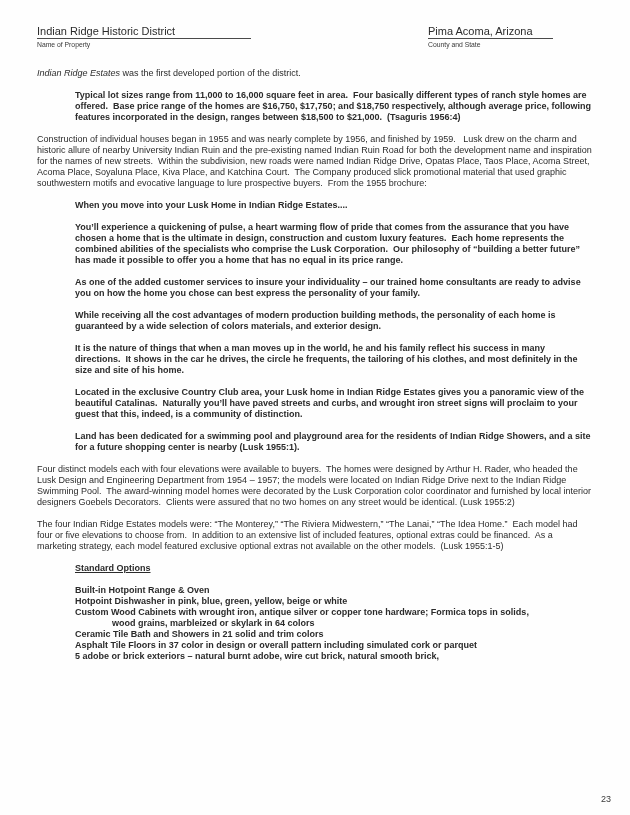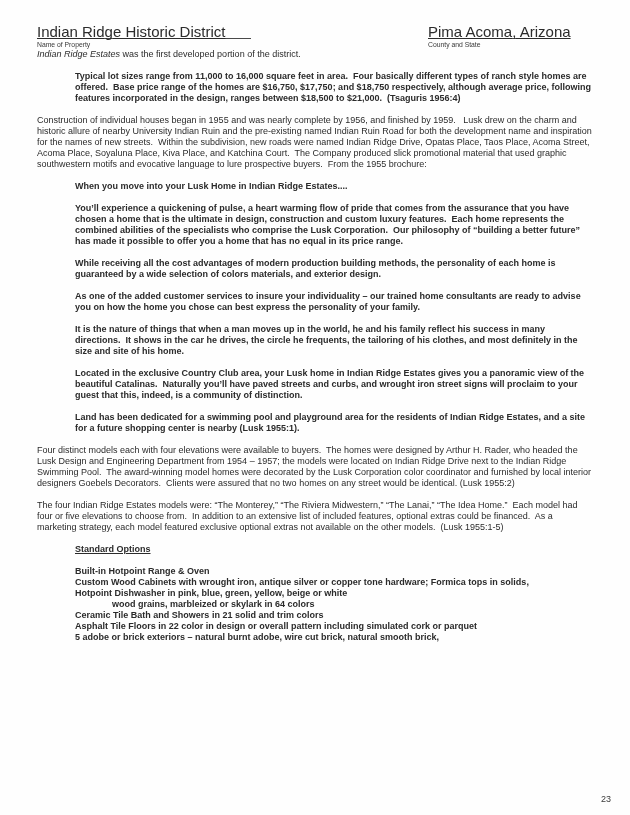"Indian Ridge Historic District" .hdr-title { font-size: 15px -> 11px; text-decoration: underline -> none }
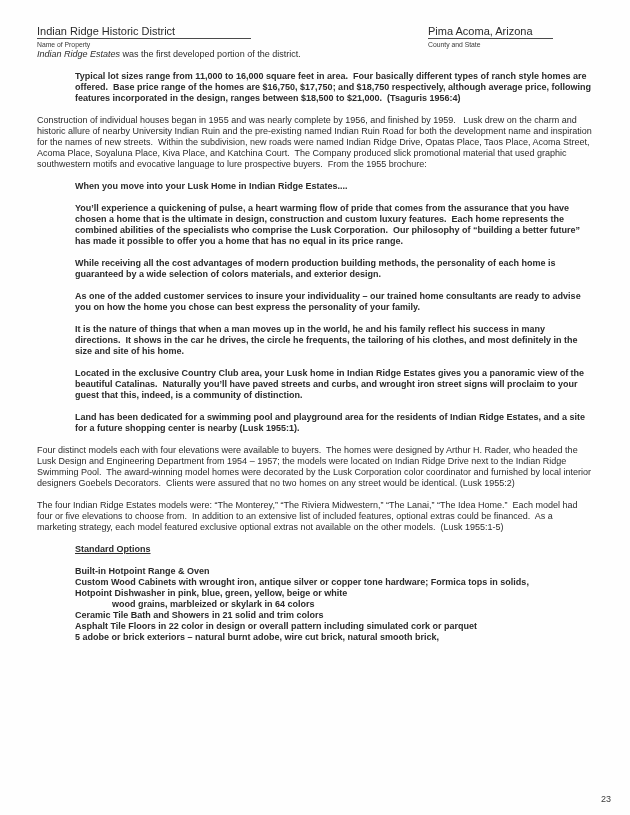"Indian Ridge Estates was the" .doc-body { margin-top: none -> 19px }
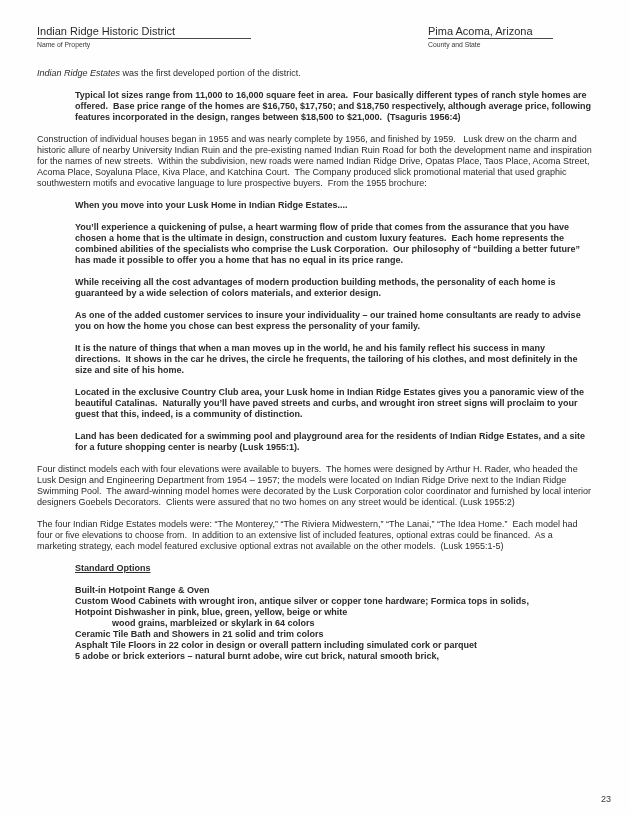"While receiving all the cost" p.para { order: before "As one of the added" -> after "As one of the added" }
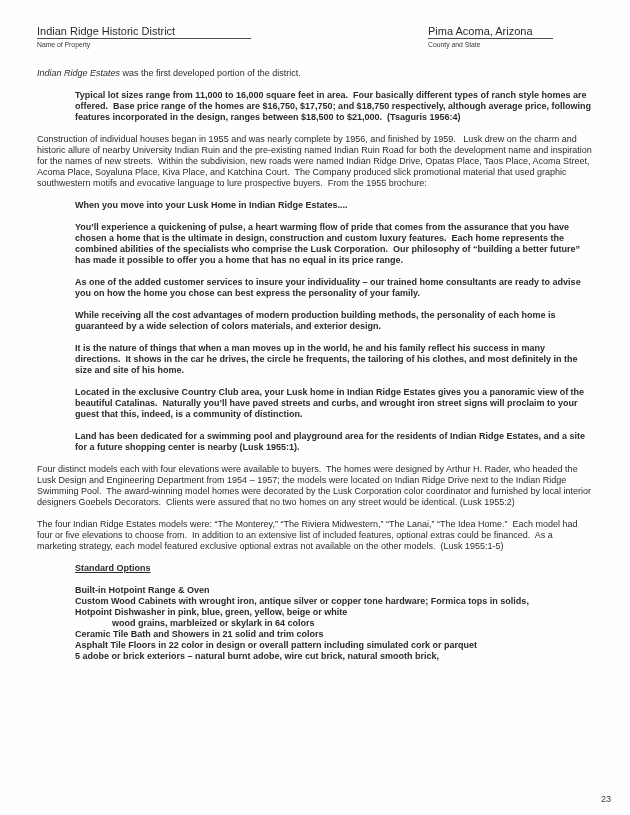"Land has been dedicated for" p.para { text: Estates -> Showers }
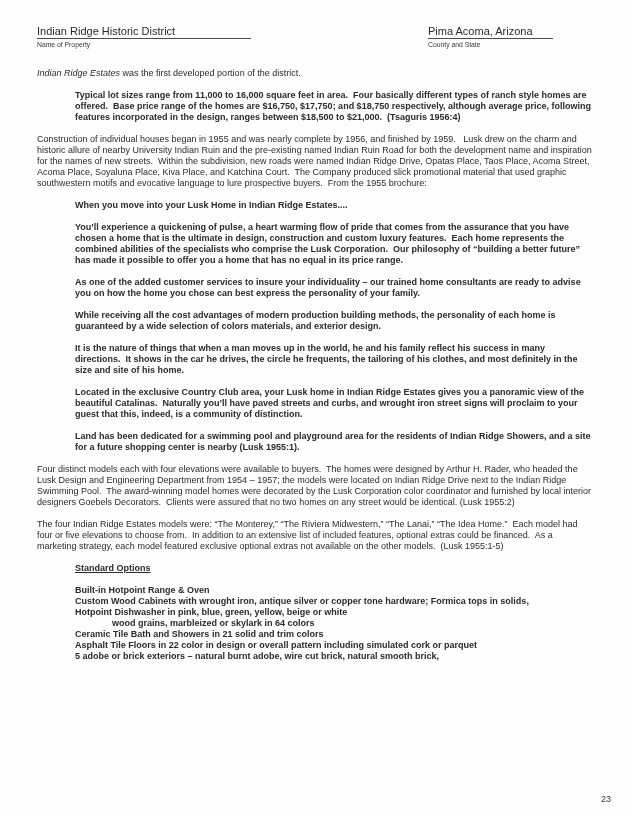"Custom Wood Cabinets with wrought" div.opt-item { order: before "Hotpoint Dishwasher in pink, blue," -> after "Hotpoint Dishwasher in pink, blue," }
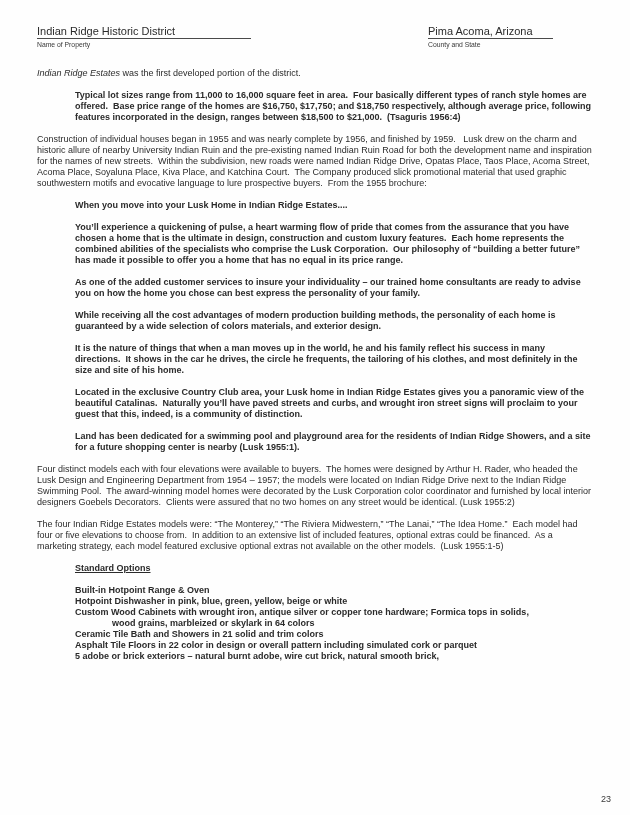"Asphalt Tile Floors in 22" div.opt-item { text: 22 -> 37 }
